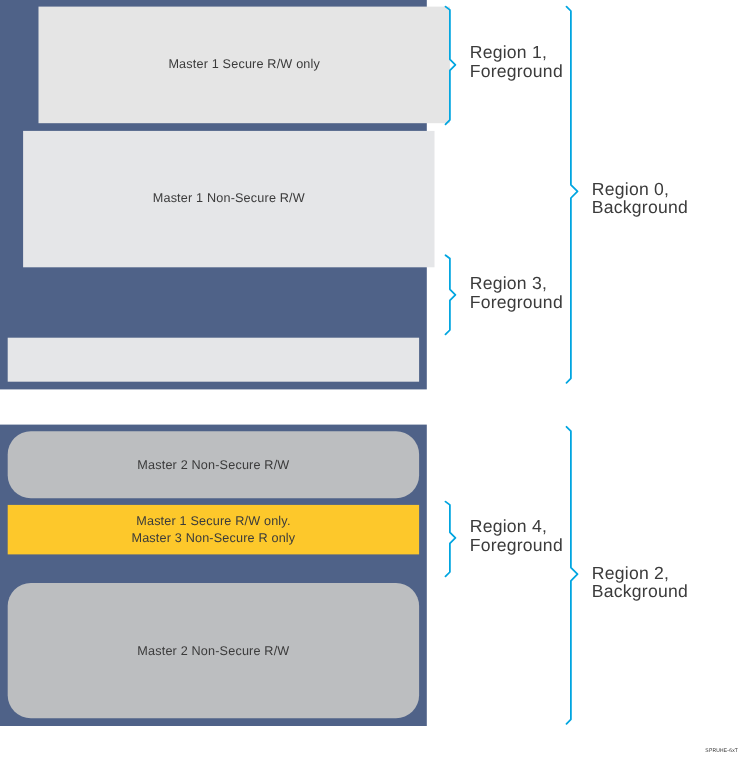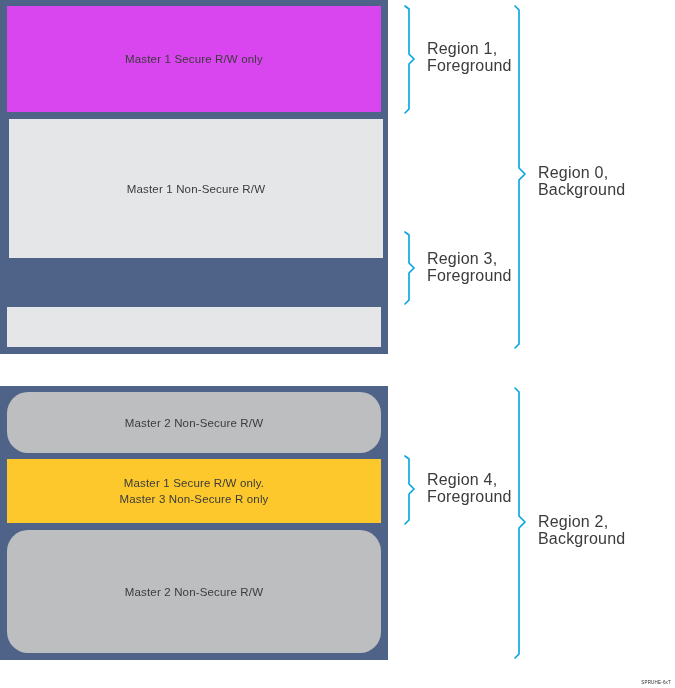"Master 1 Secure R/W only" .fill-blue { background: #d946ef -> #e5e5e5; margin-left: none -> 28px }
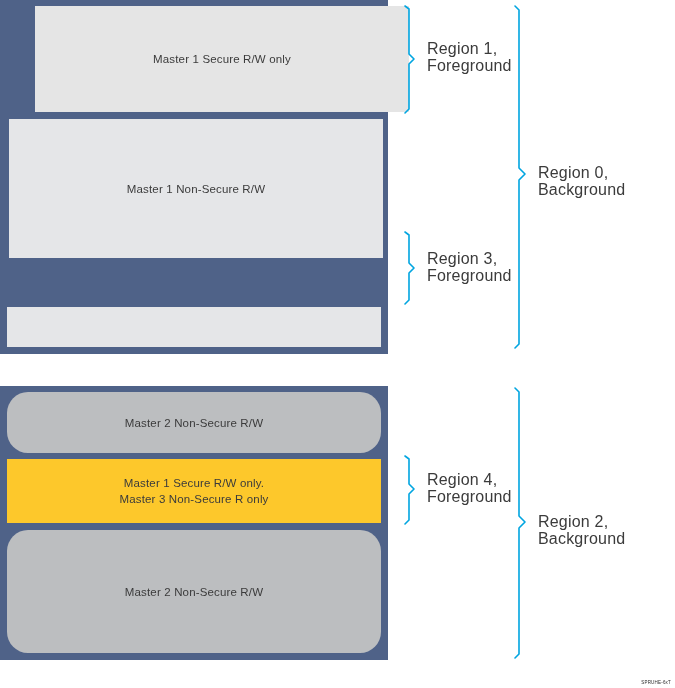"Master 1 Non-Secure R/W" div.mem-block { height: 139px -> 124px; left: 9px -> 21px }
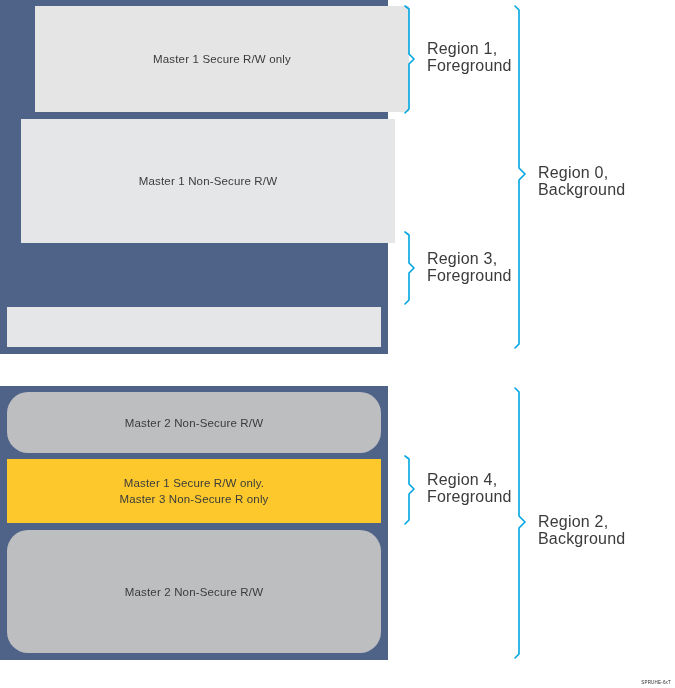"Master 1 Secure R/W only." div.mem-block { height: 64px -> 45px }
